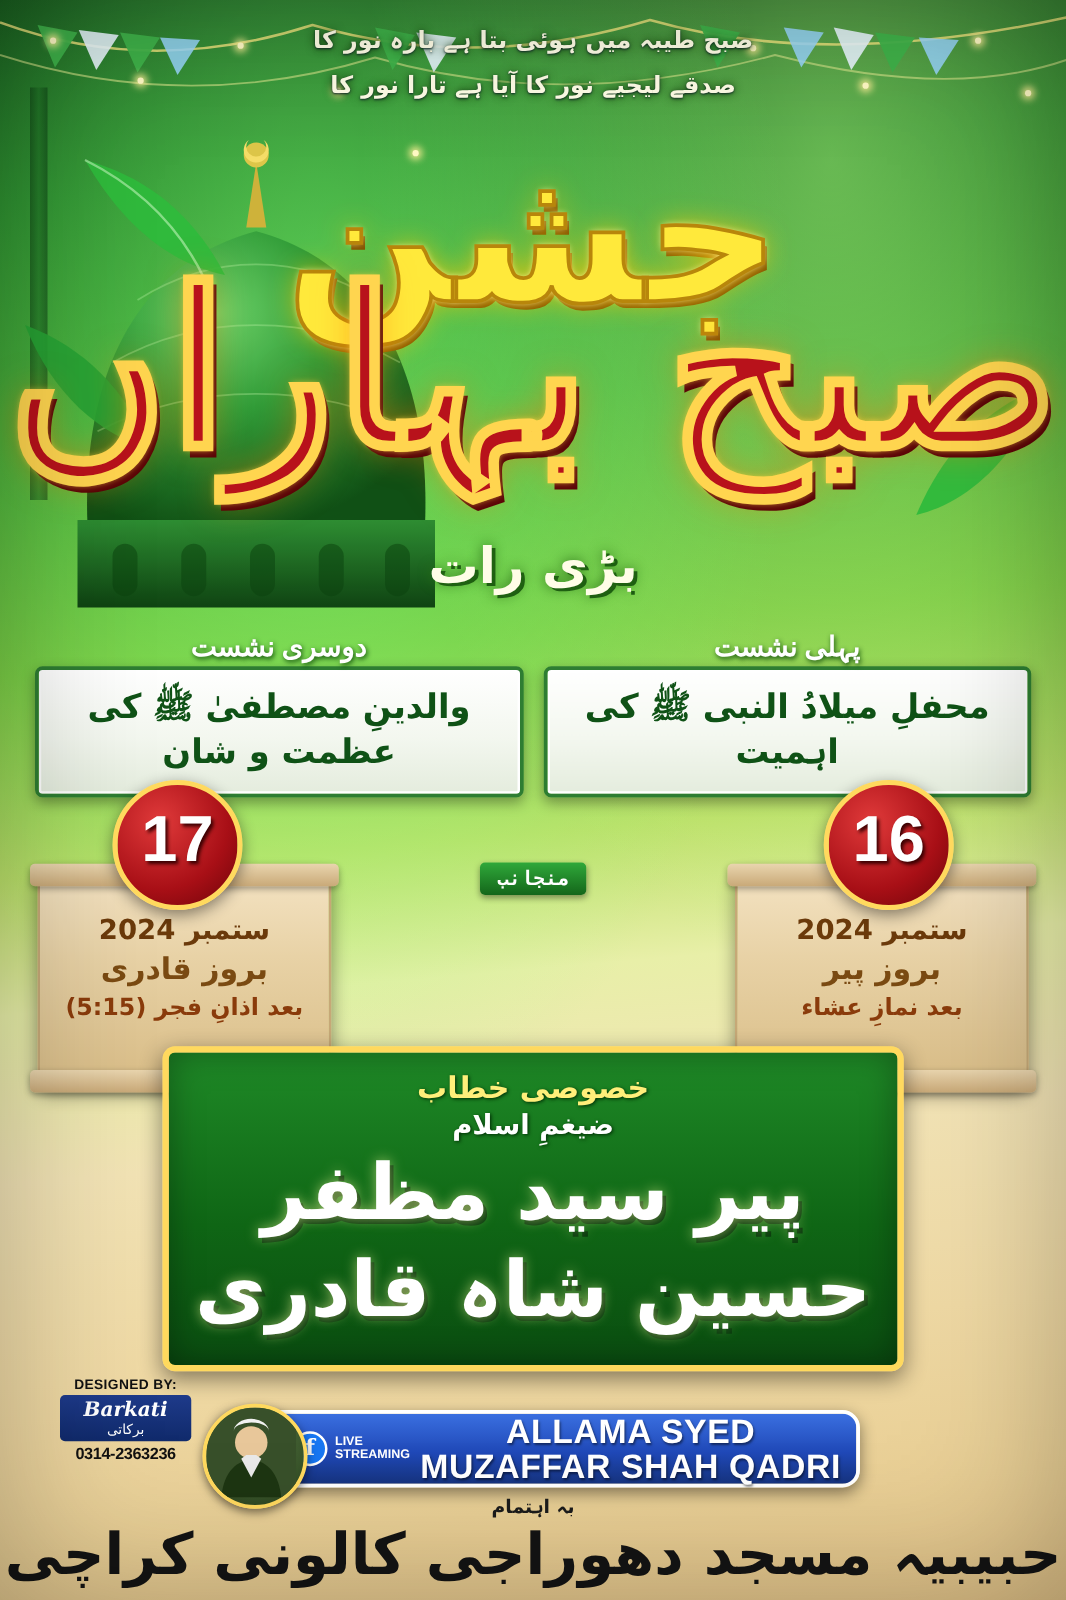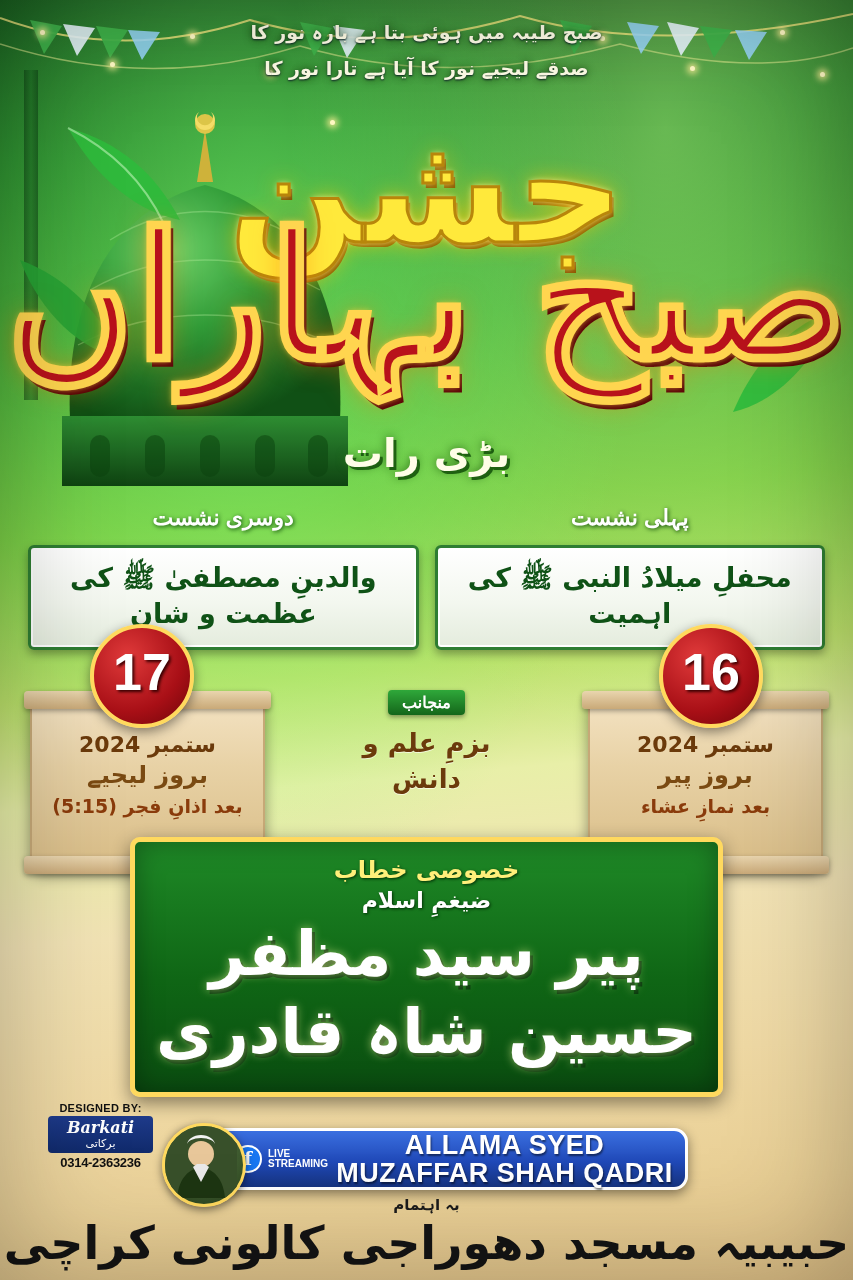"دوسری نشست" .session .sess-label { font-family: Liberation Sans, sans-serif -> Liberation Serif, serif; margin-bottom: 14px -> 2px }
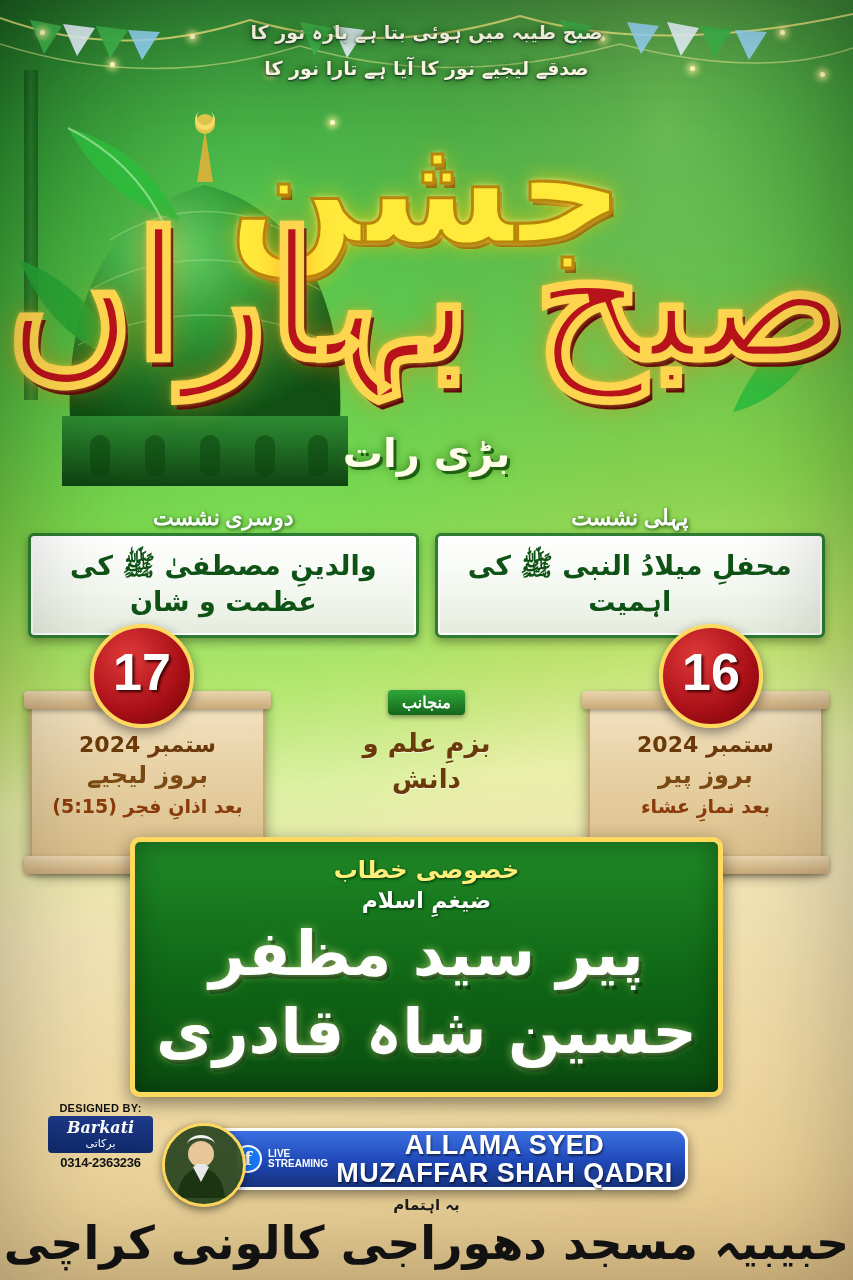"منجانب" .center-tag .tag-top { font-family: Liberation Serif, serif -> Liberation Mono, monospace }
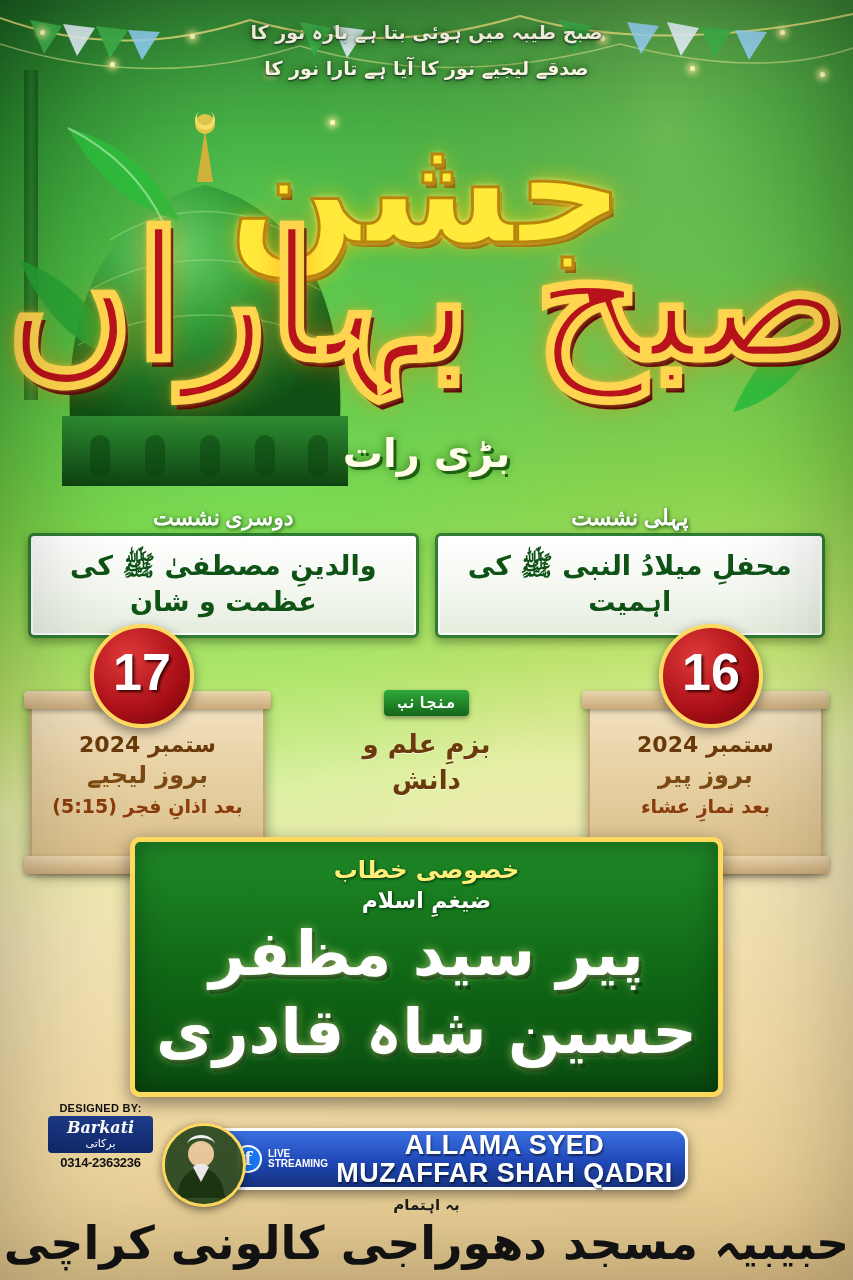"بزمِ علم و دانش" div.tag-main { html: <div>بزمِ علم و دانش</div> -> none }
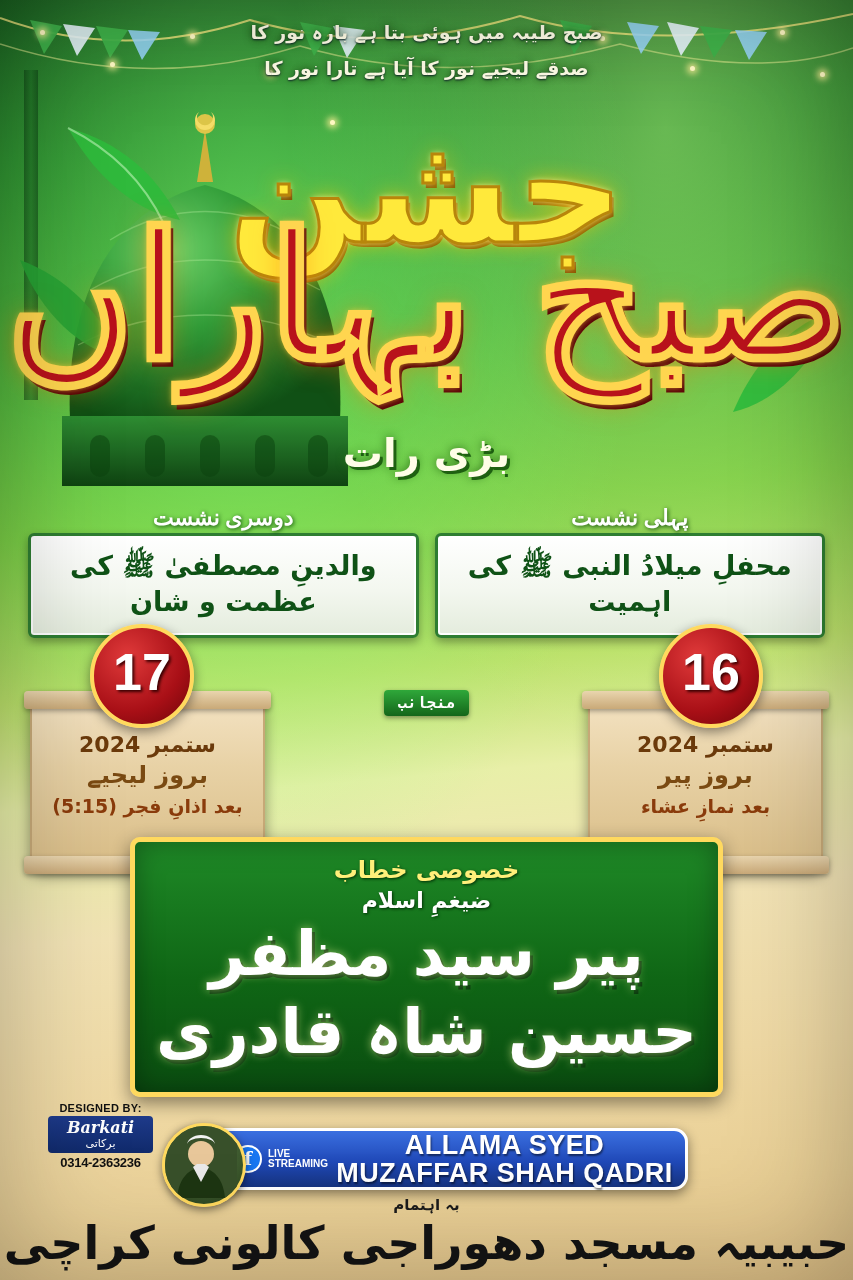"بروز لیجیے" div.day { text: لیجیے -> قادری }
